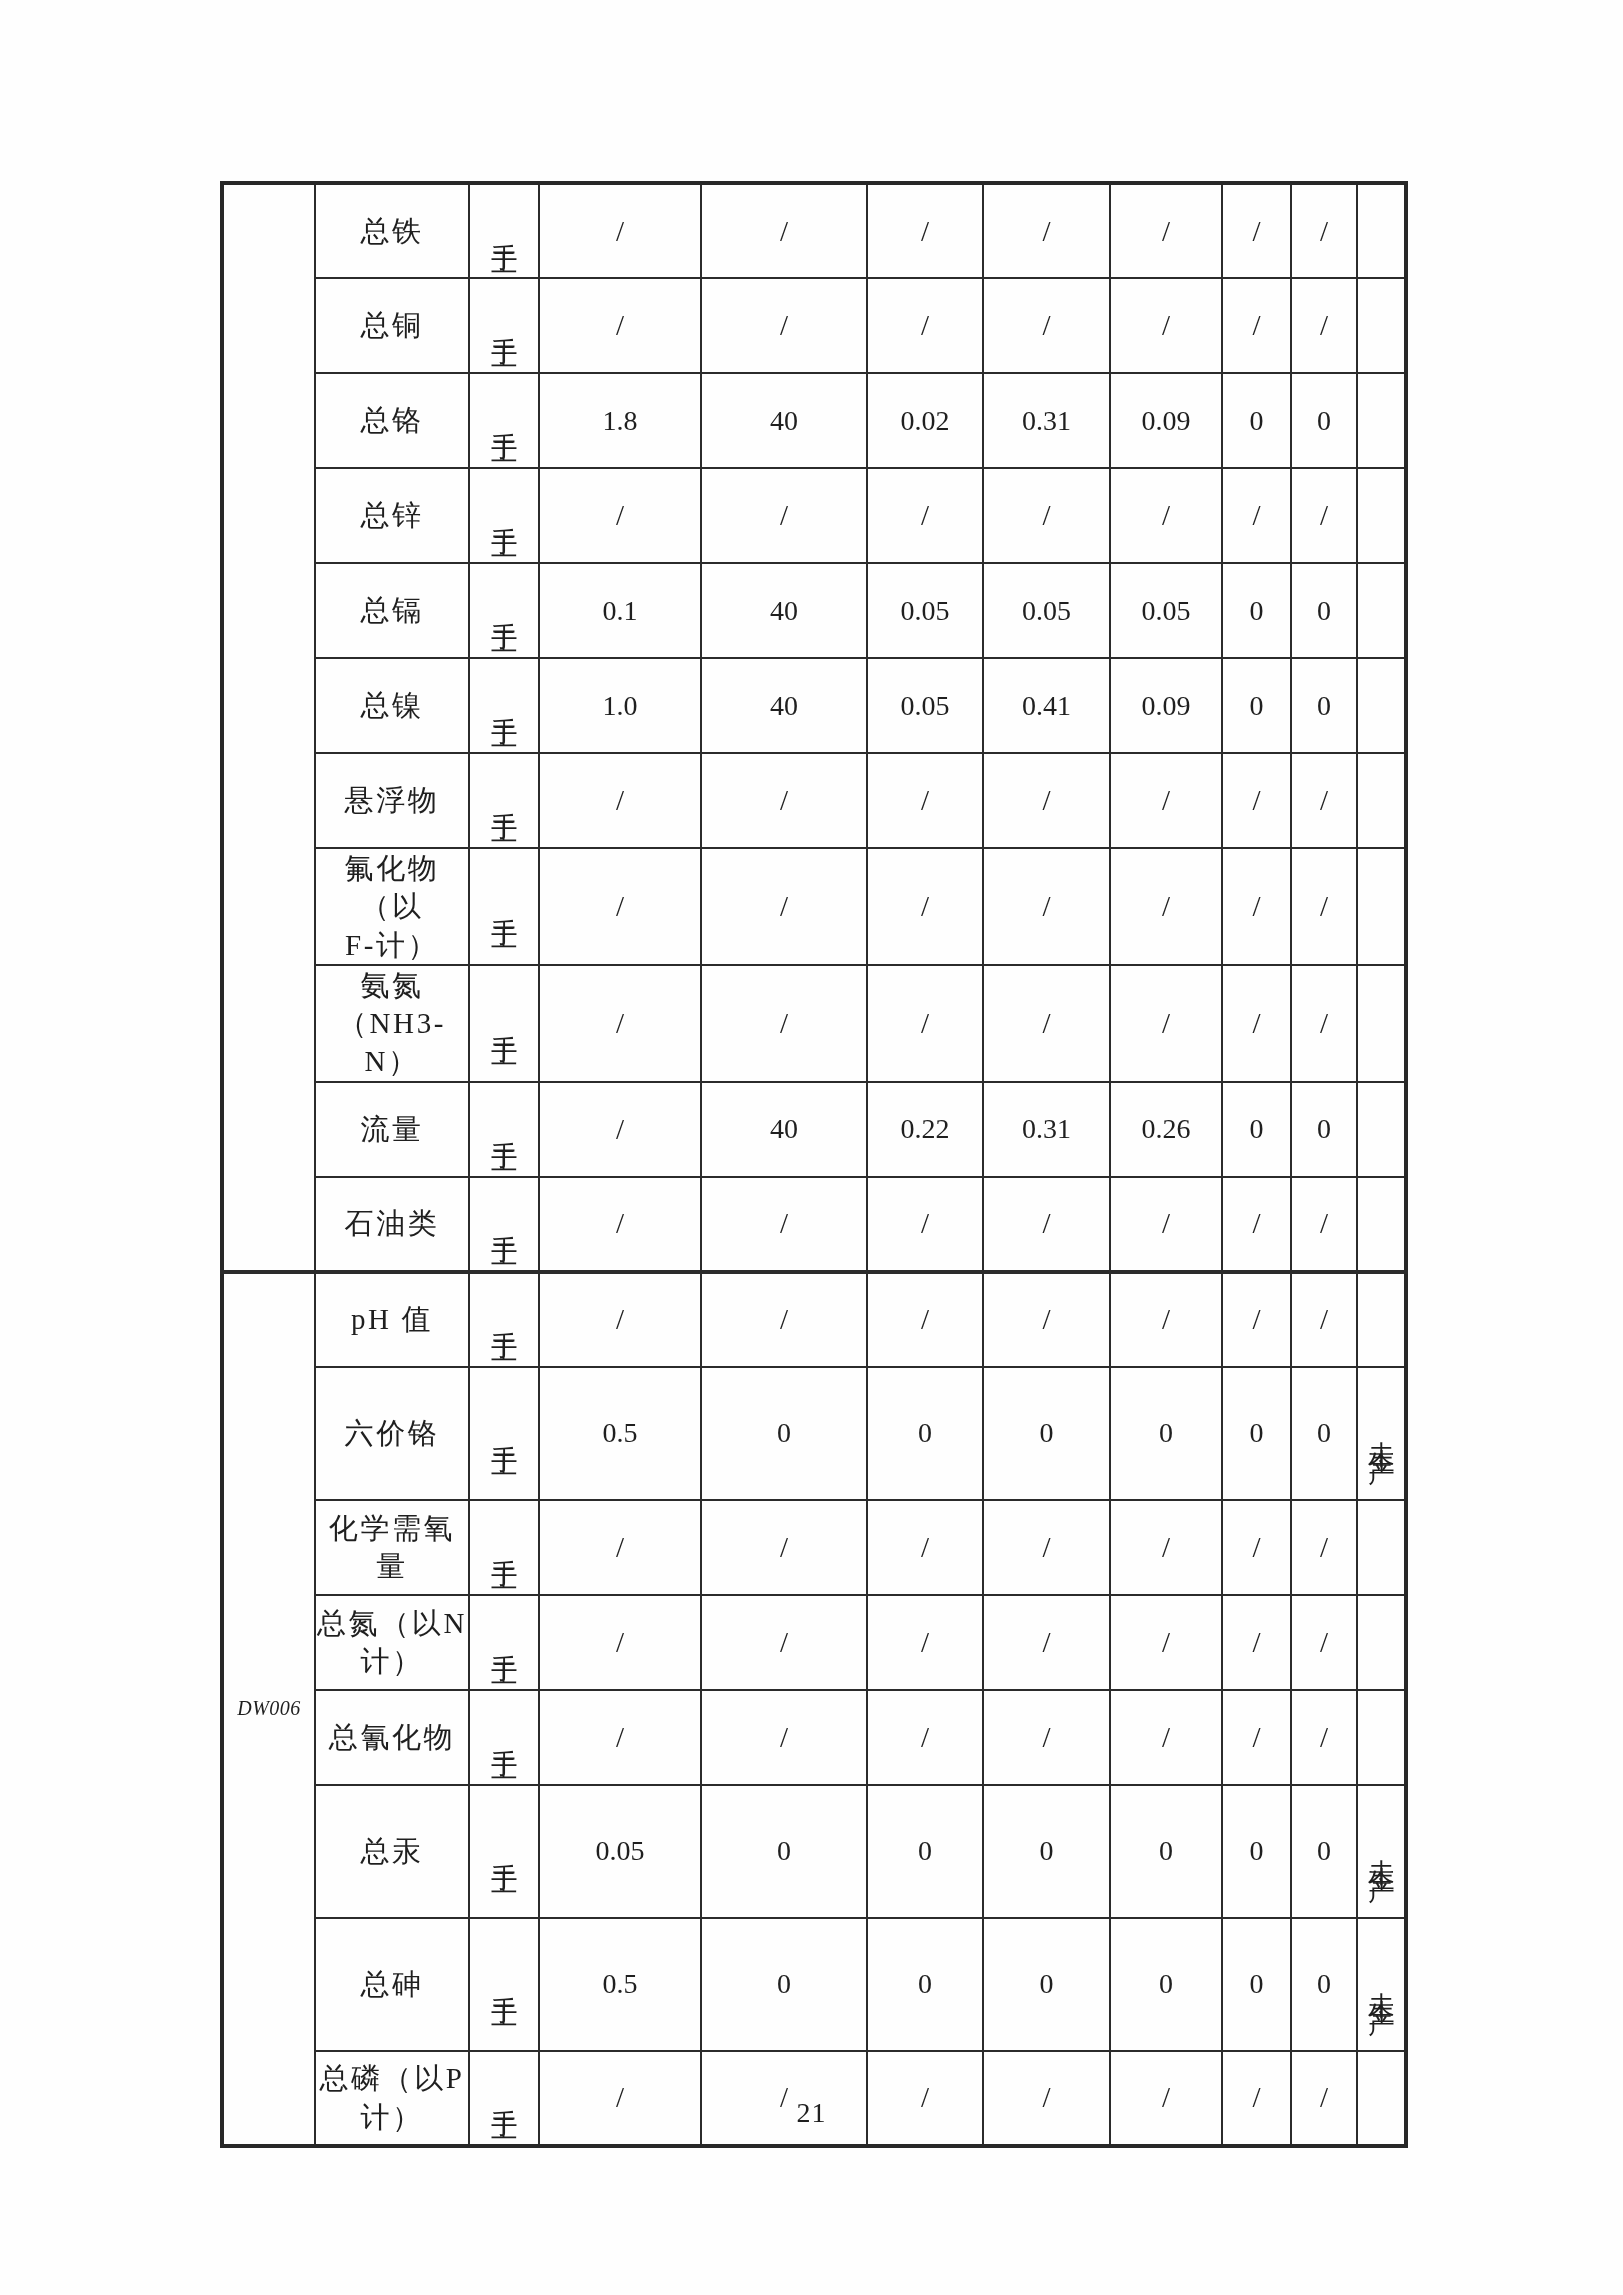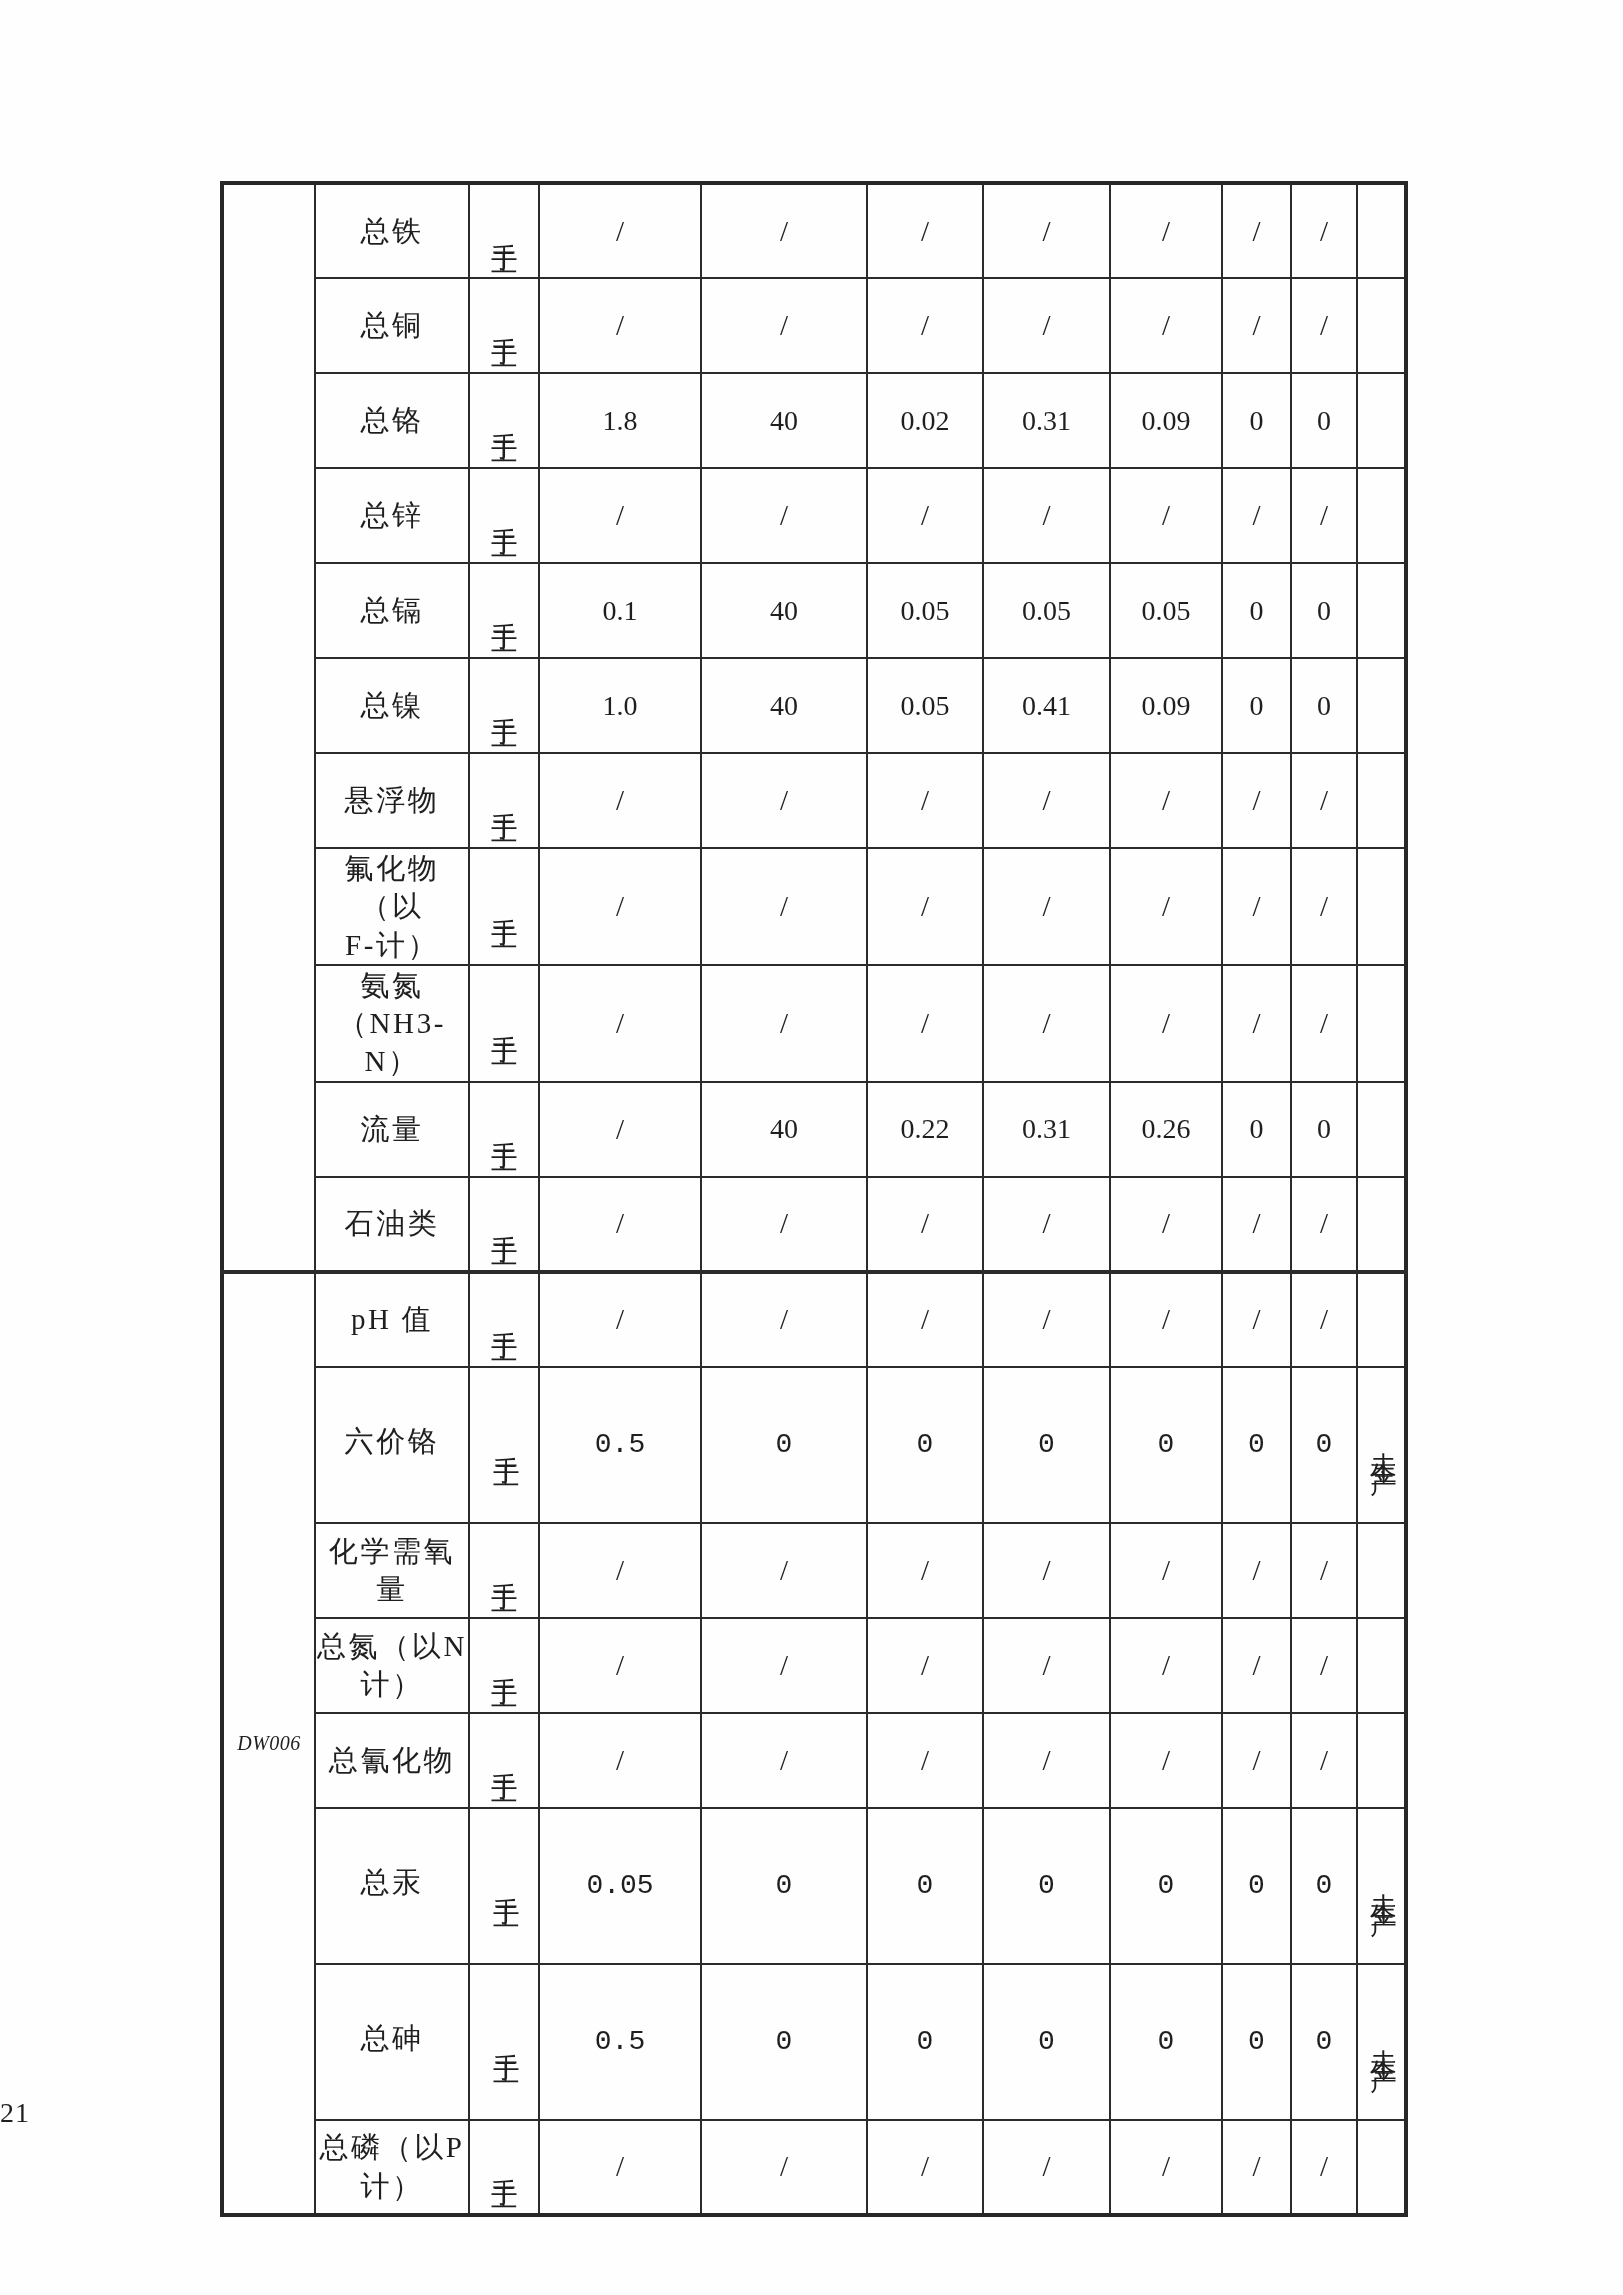"六价铬" tr.tall { font-family: Liberation Mono, monospace -> none; height: 156px -> 133px }
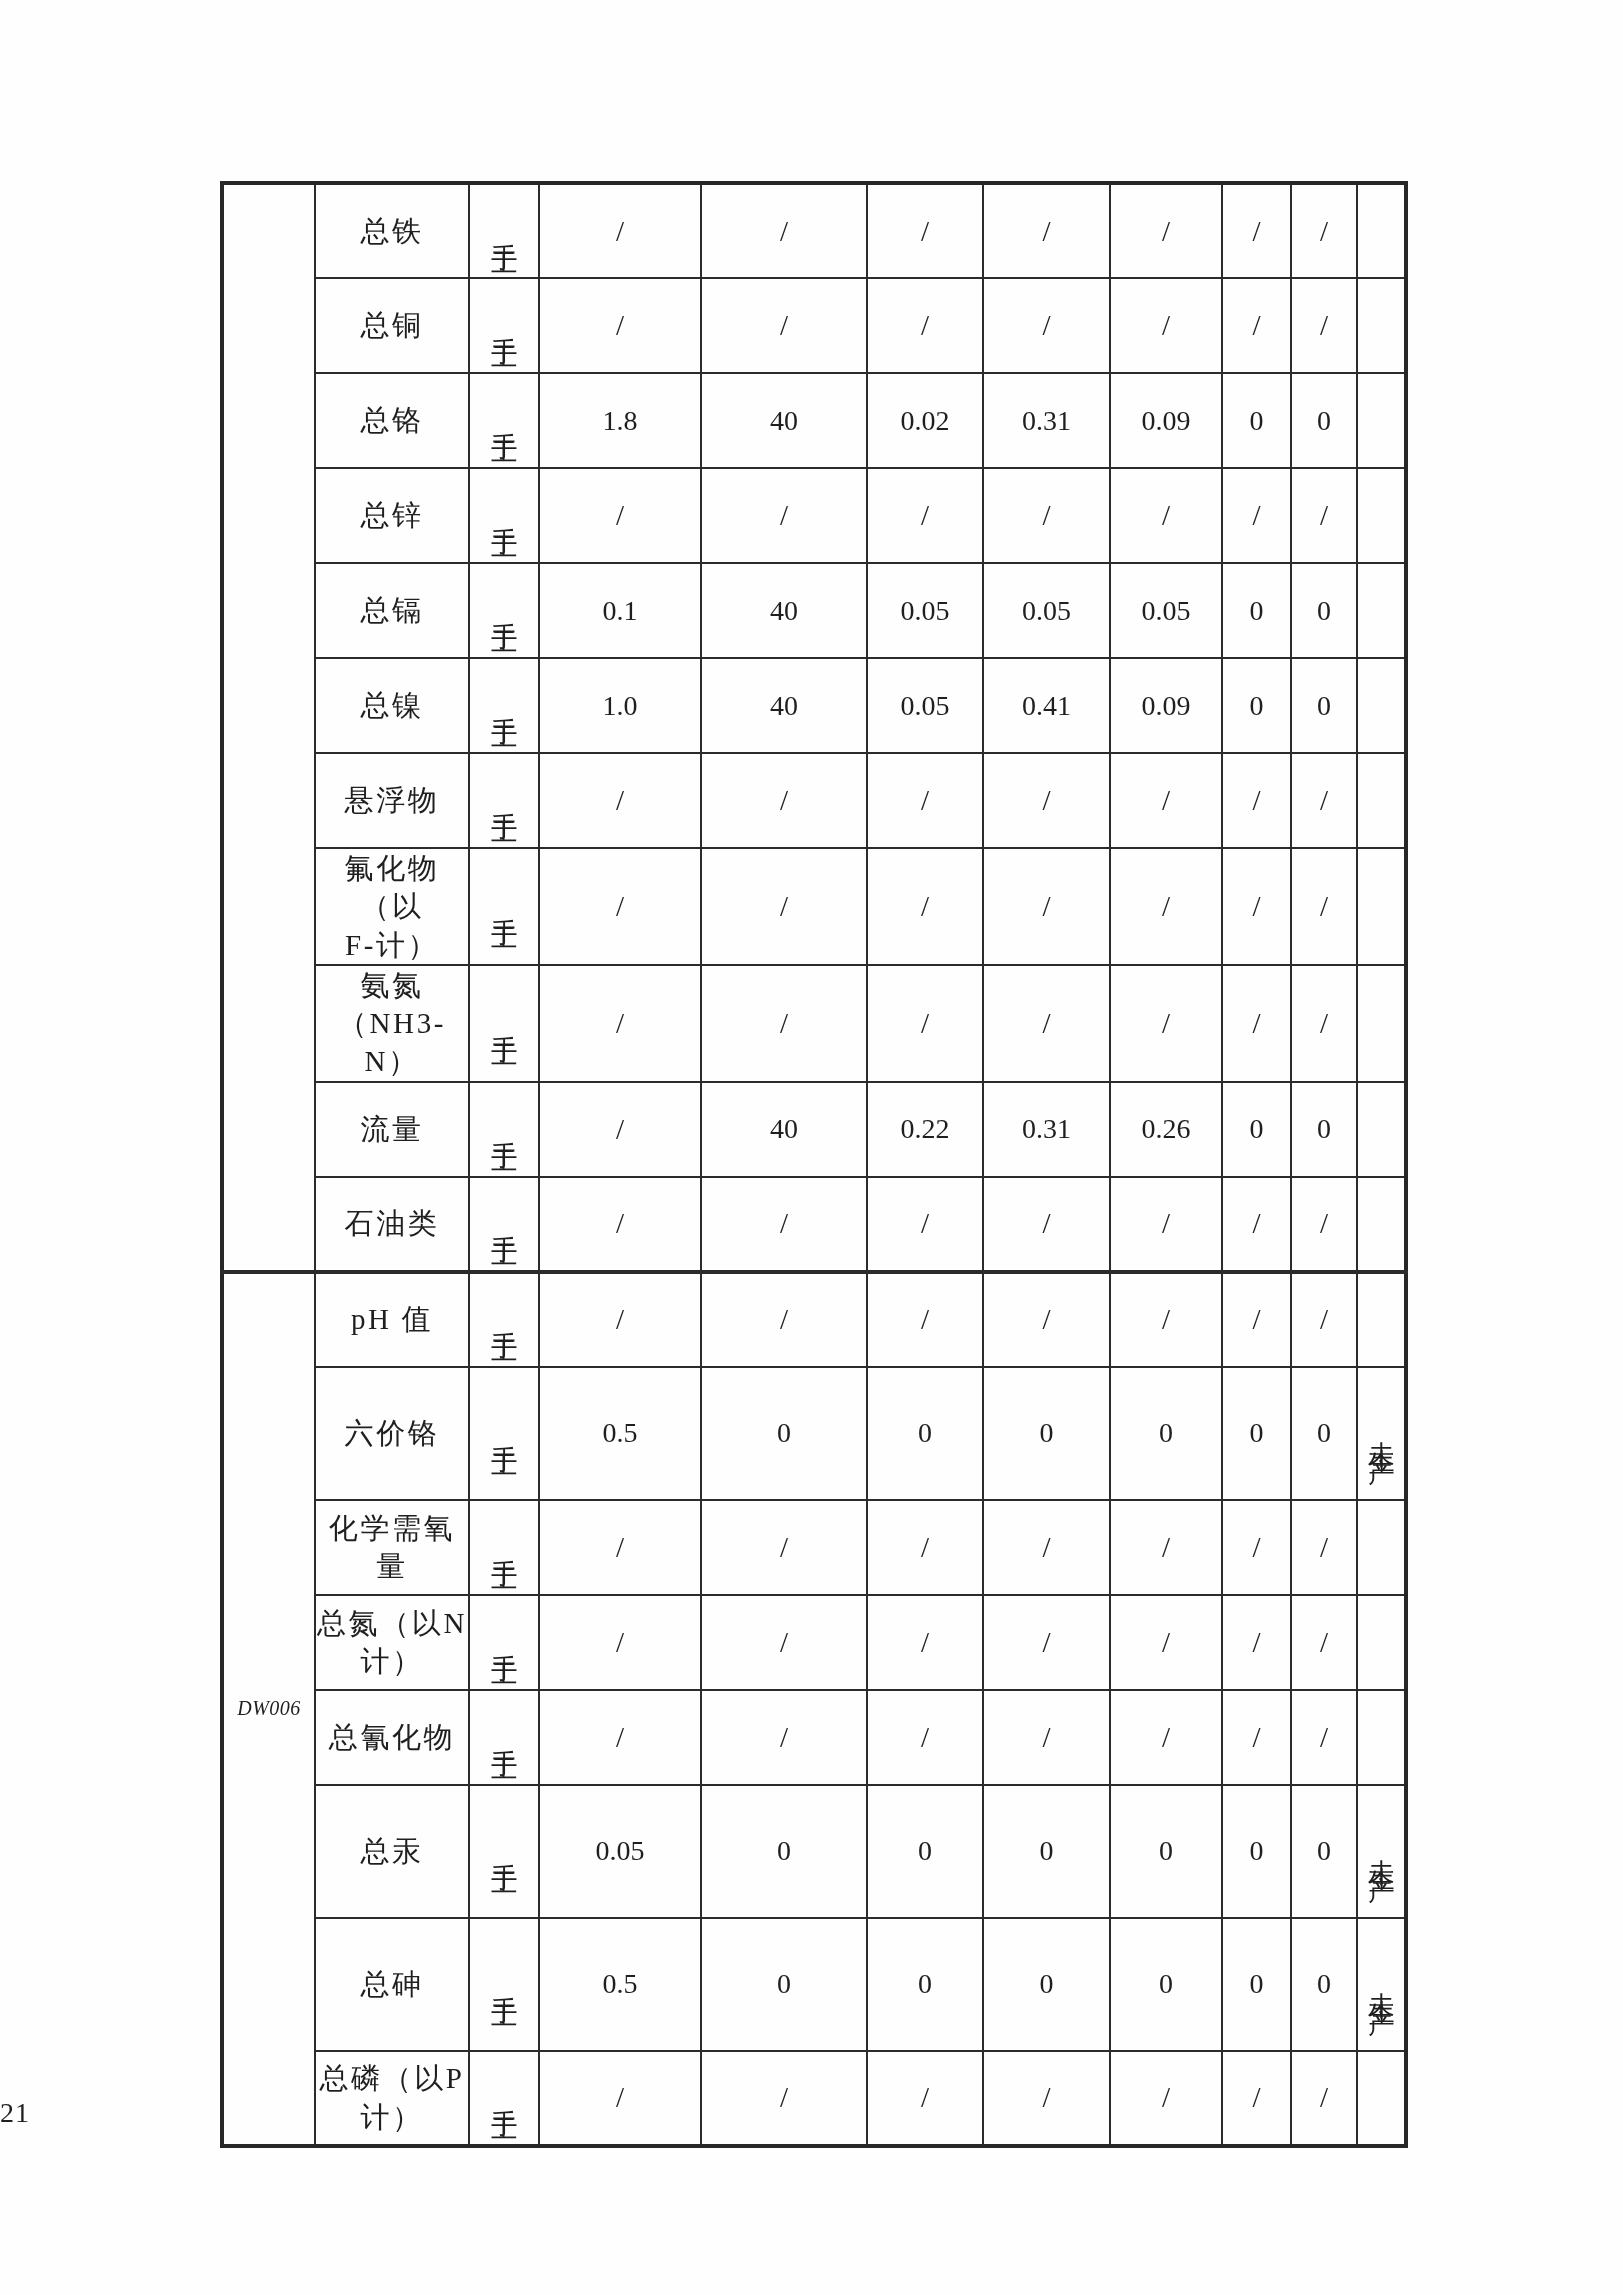"21" .page-number { text-align: none -> center }
